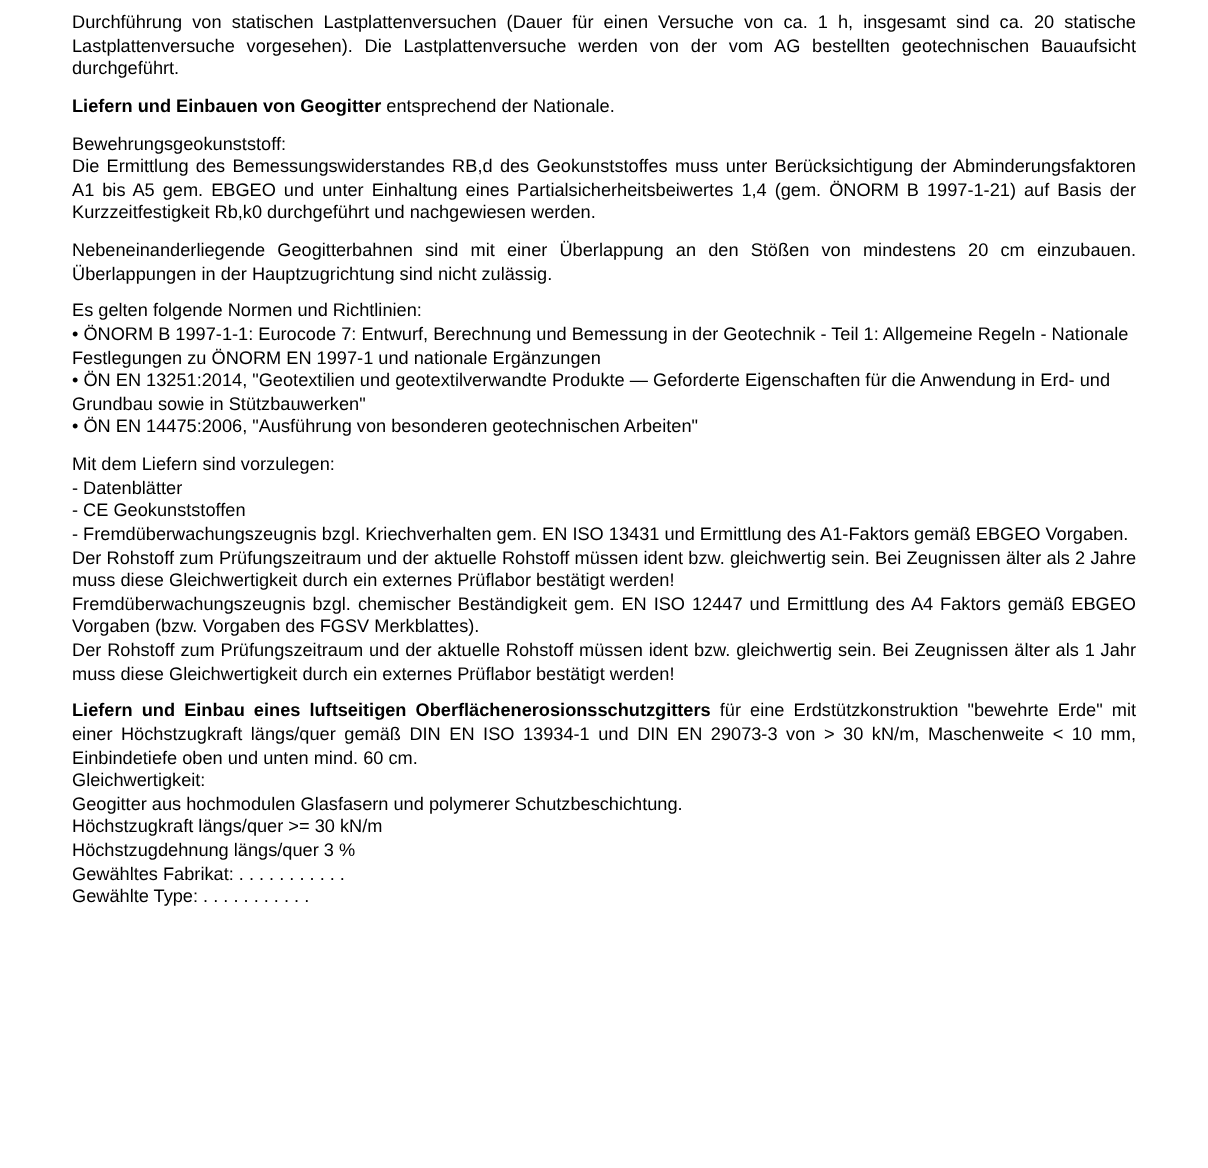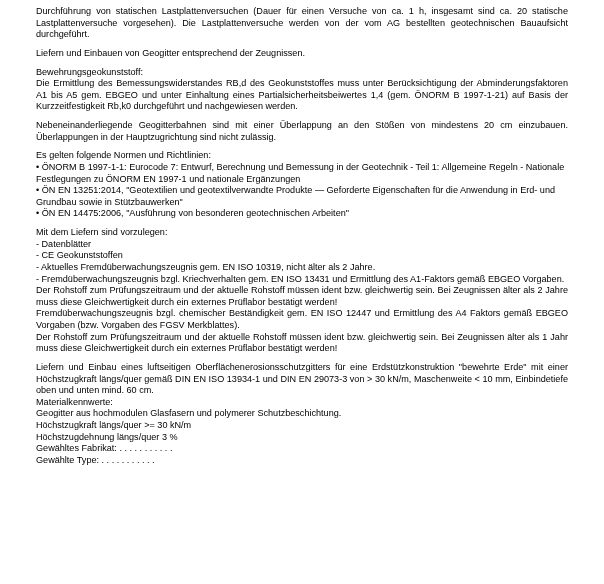"Liefern und Einbauen von Geogitter" .b-lead { font-weight: normal -> bold }
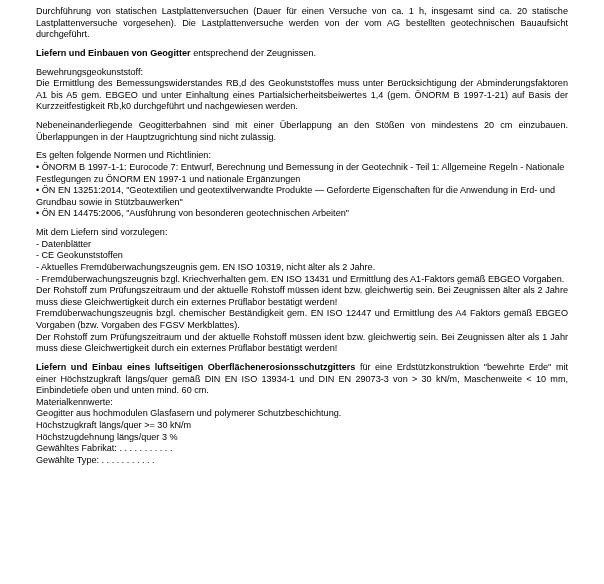"entsprechend der Zeugnissen." span { text: Zeugnissen -> Nationale }
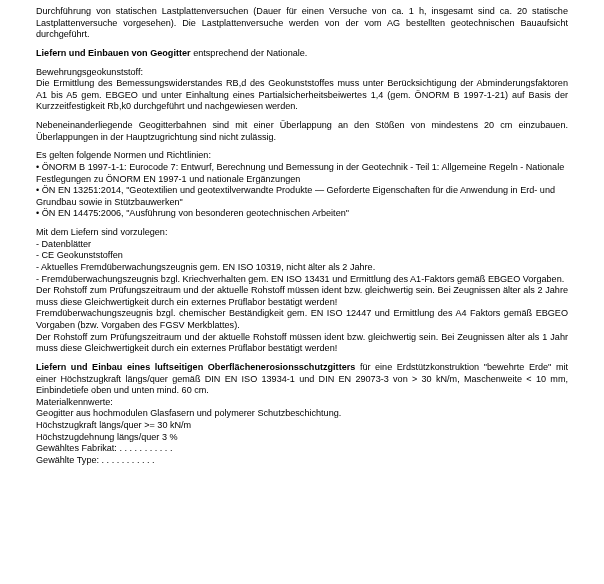"- Aktuelles Fremdüberwachungszeugnis" p { html: <p>- Aktuelles Fremdüberwachungszeugnis gem. EN ISO 10319, nicht älter als 2 Jahre.</p> -> none }
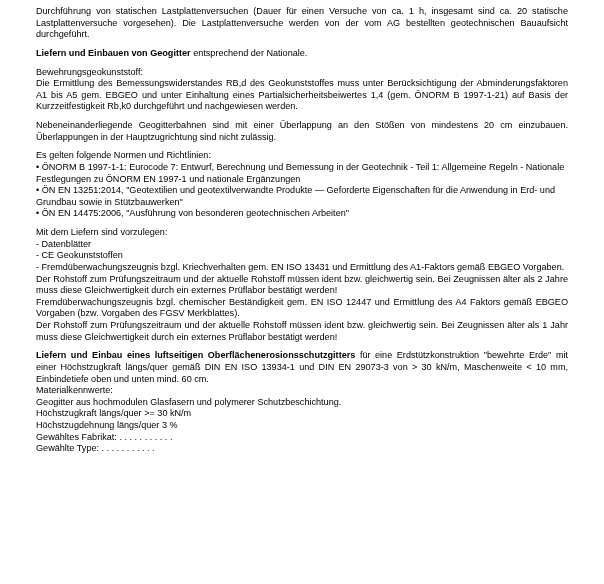"Materialkennwerte:" p.tight { text: Materialkennwerte -> Gleichwertigkeit }
